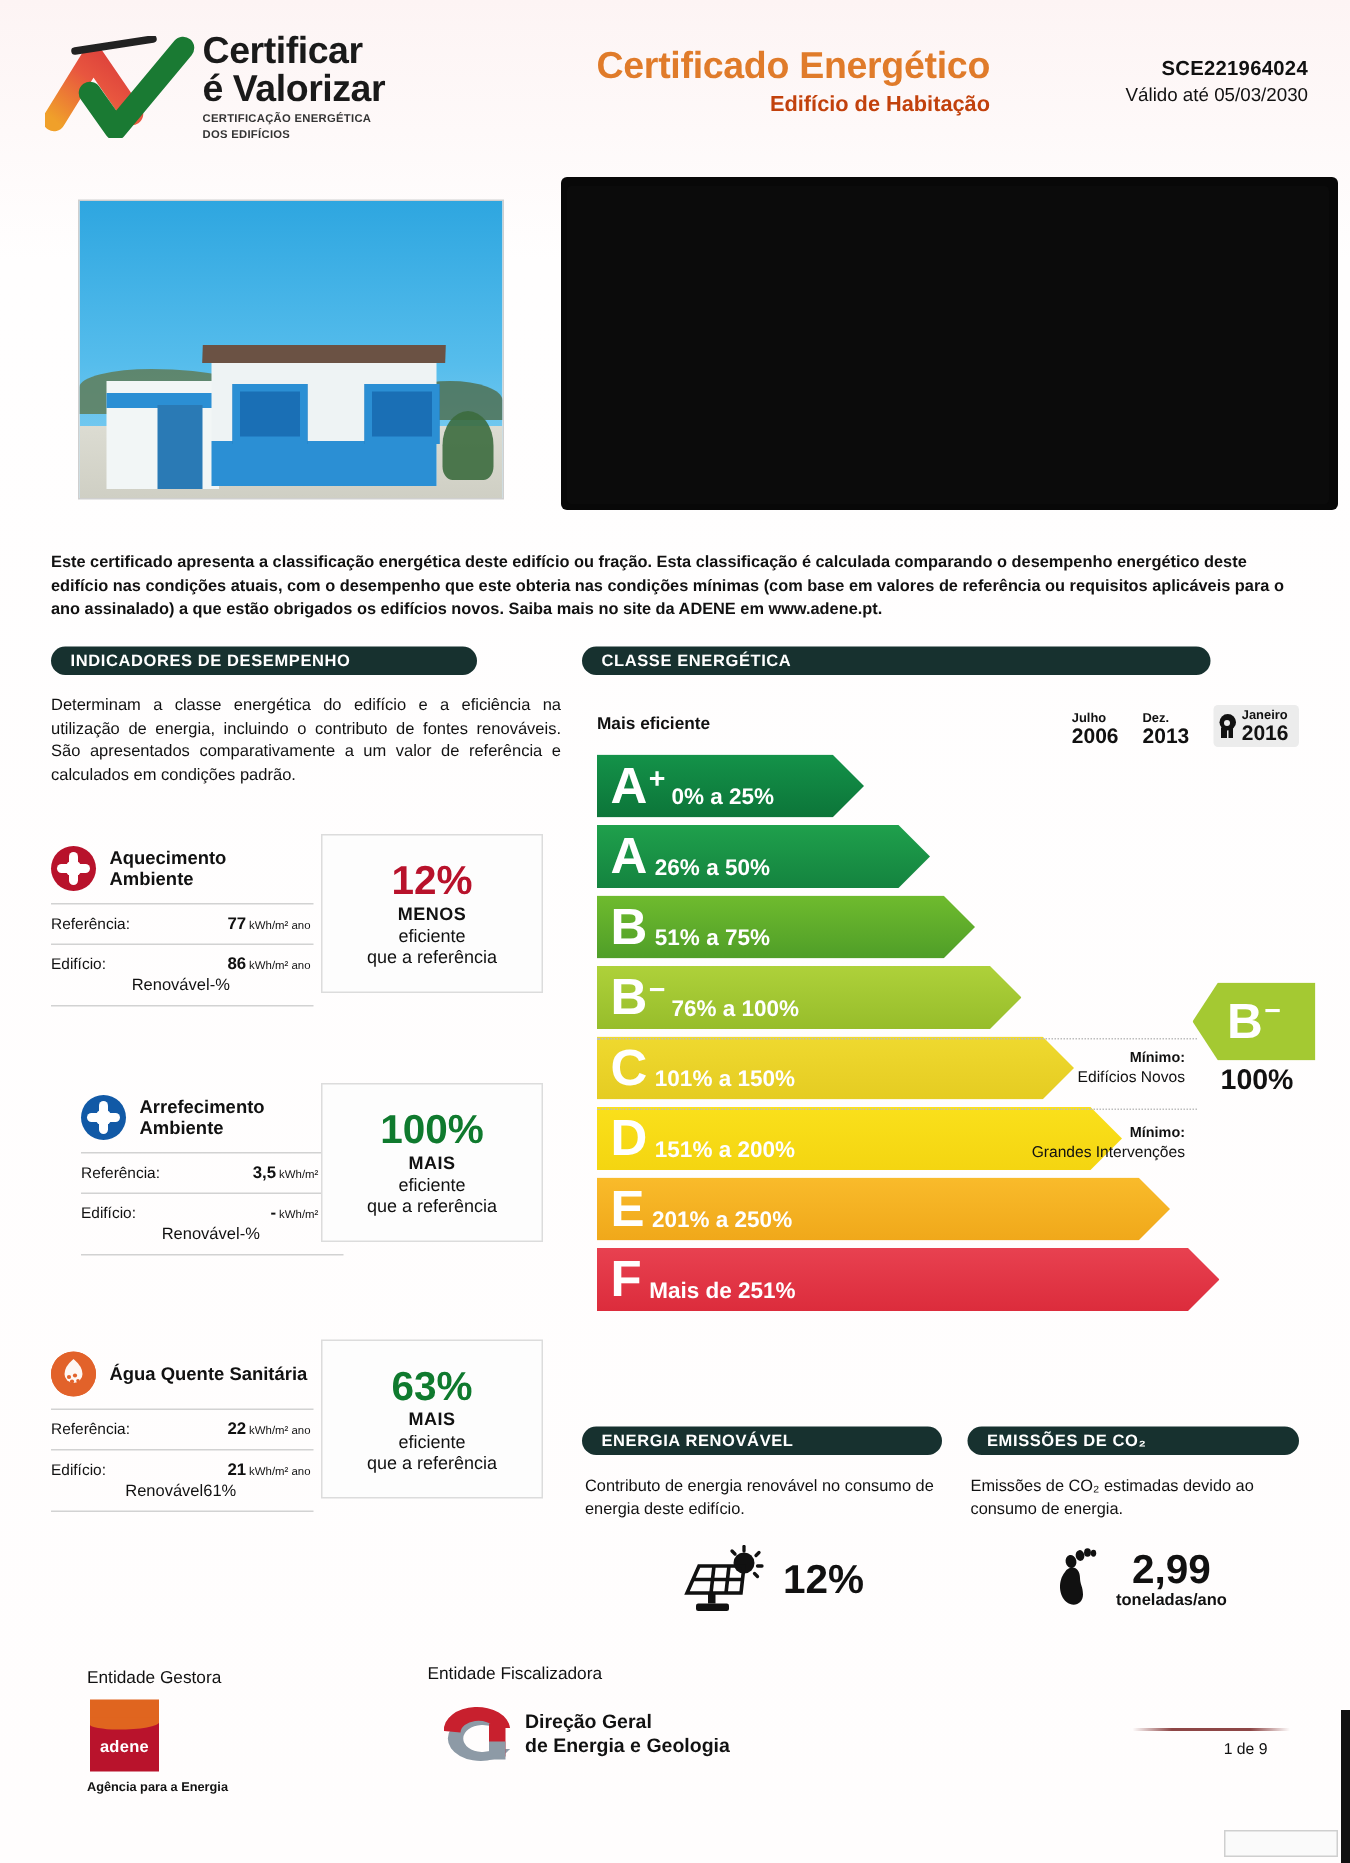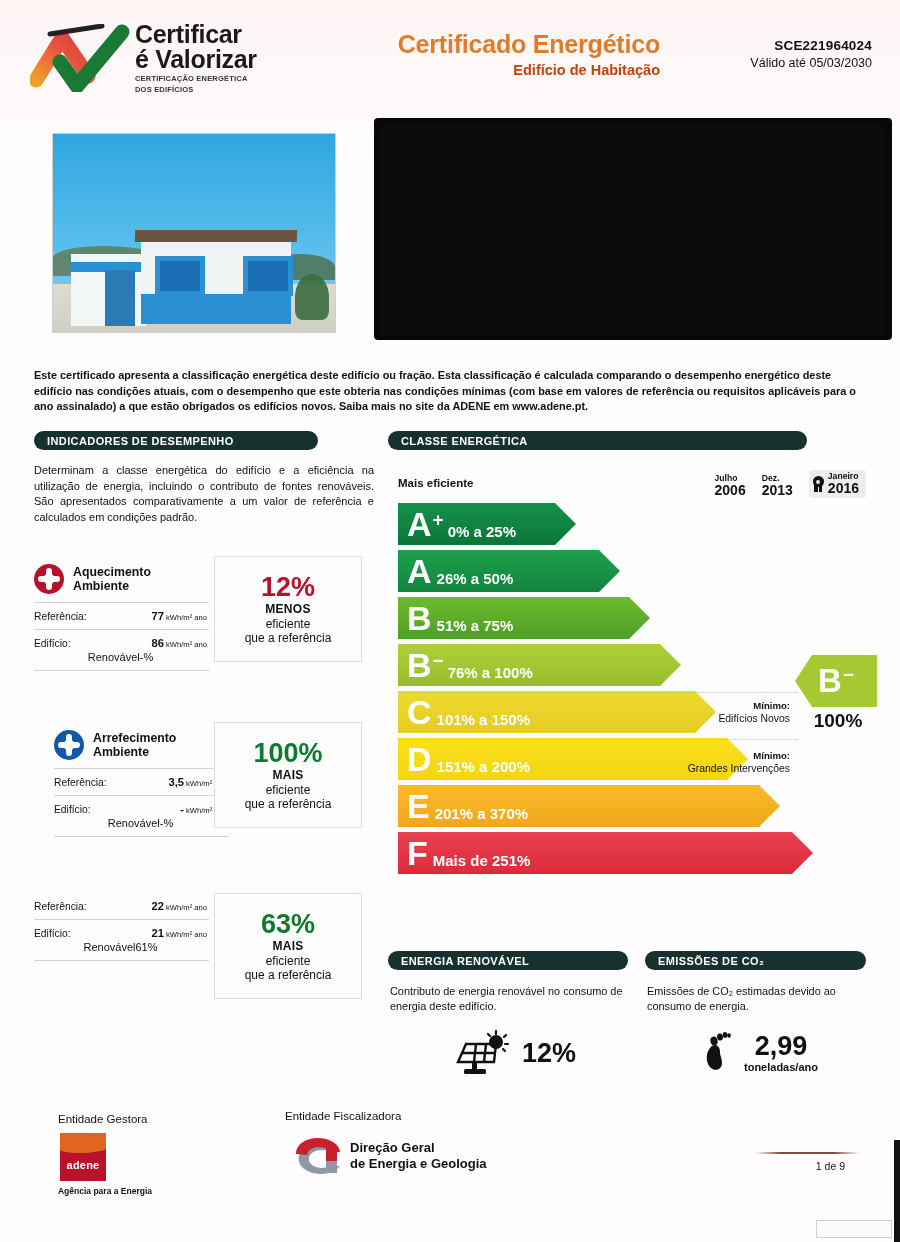"201% a 370%" span.rng { text: 370% -> 250% }
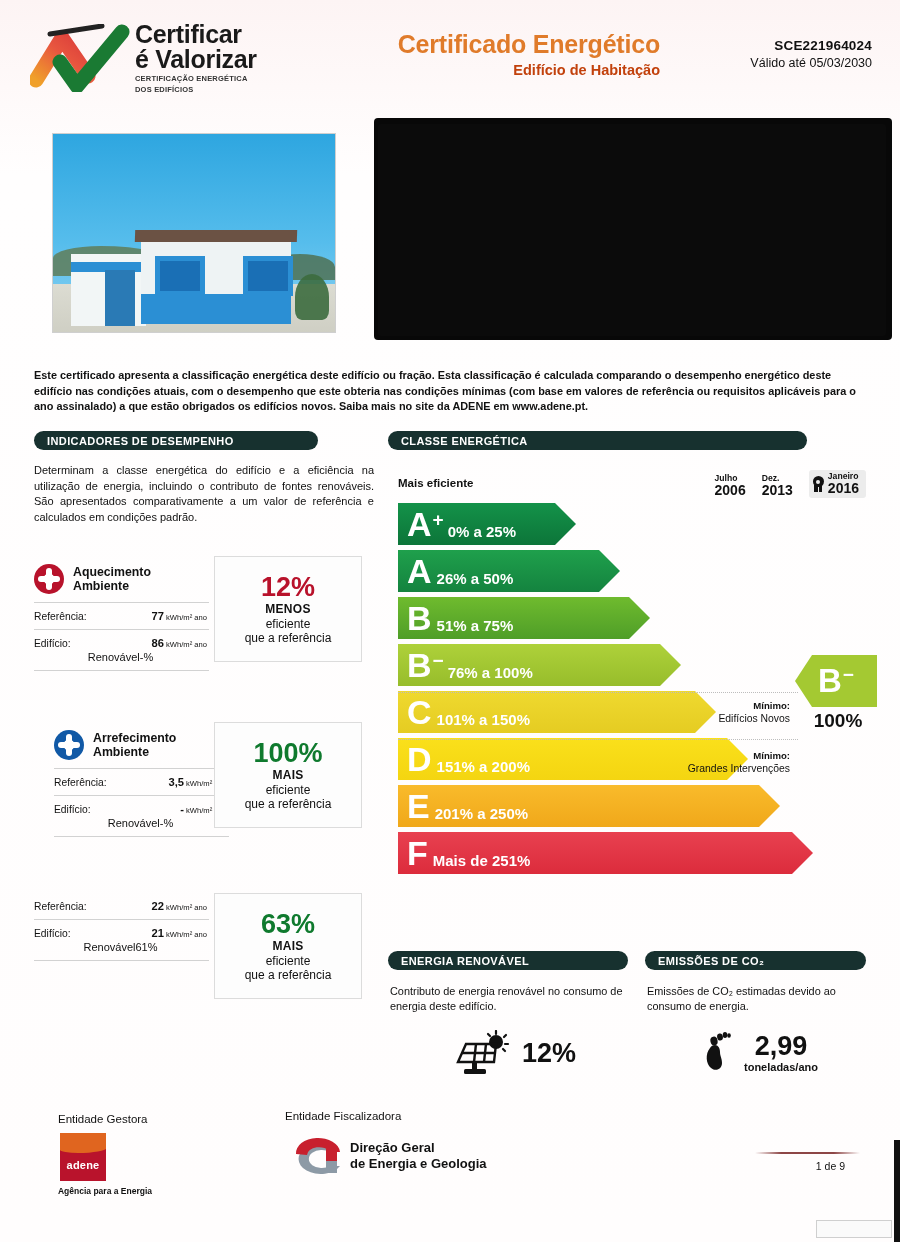"Água Quente Sanitária" div.ind-head { html: none -> <div> <div> <svg> <circle></circle> <path></path> <circle></circle> <circle></circle> <circle></circle> <circle></circle> </svg> </div> <div>Água Quente Sanitária</div> </div> }
